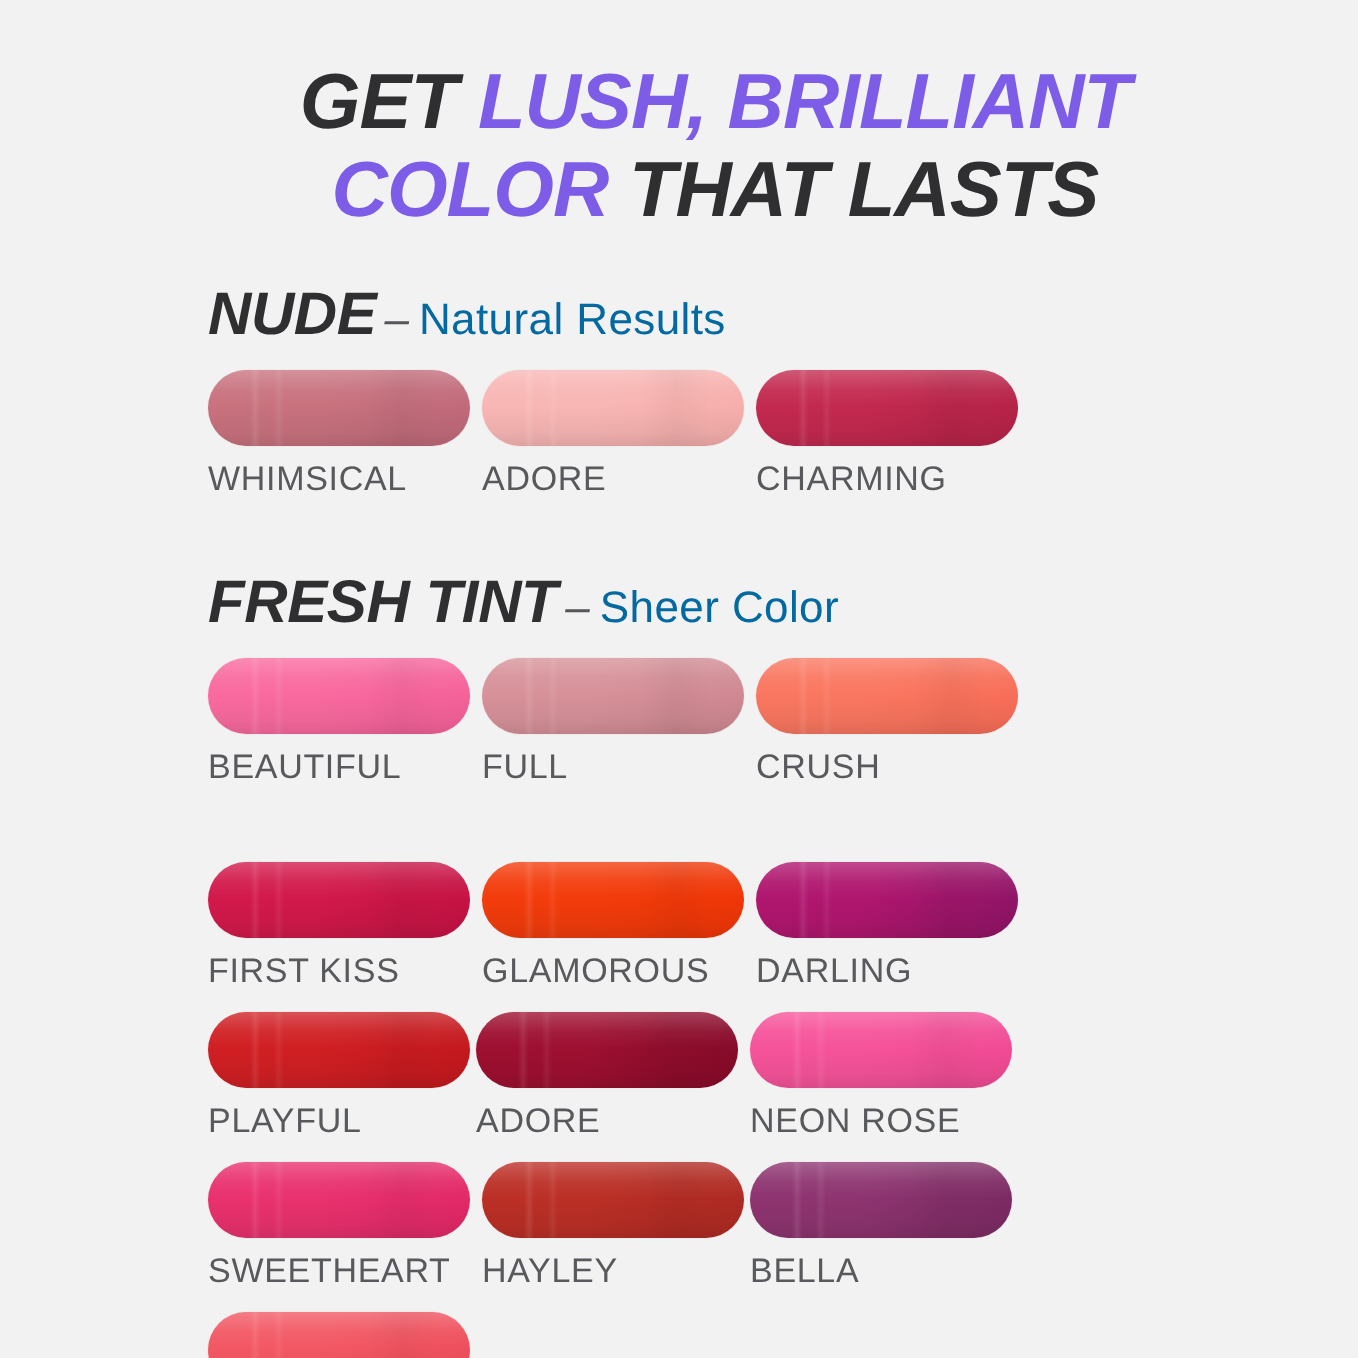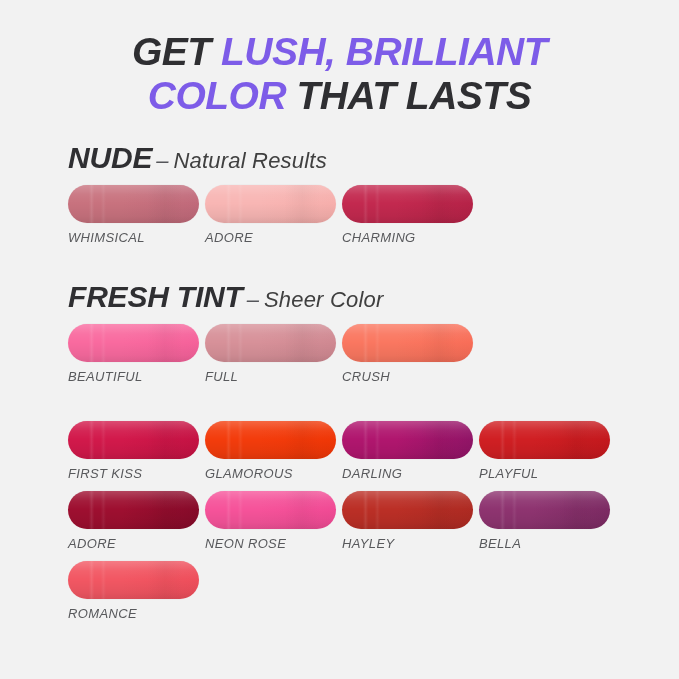"GET LUSH, BRILLIANT" .page { padding-left: none -> 36px }
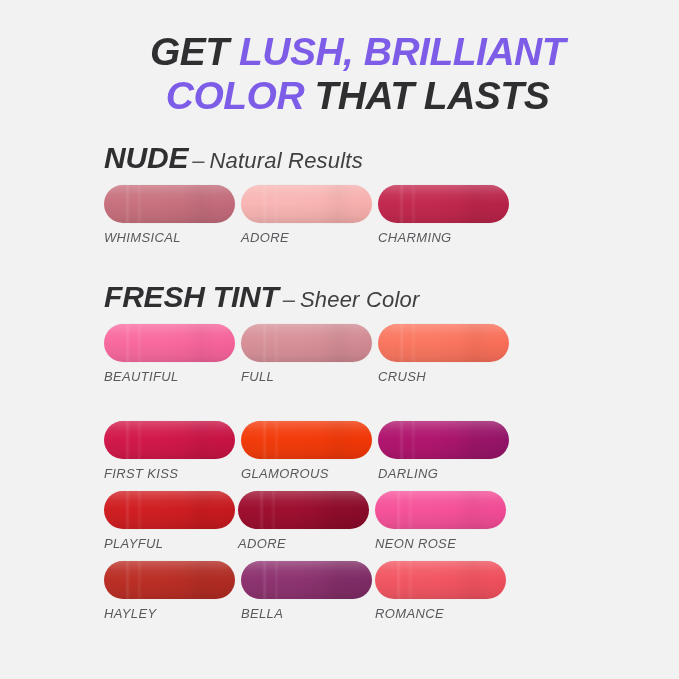"Natural Results" .section-sub { color: #404040 -> #0369a1; font-style: italic -> none }
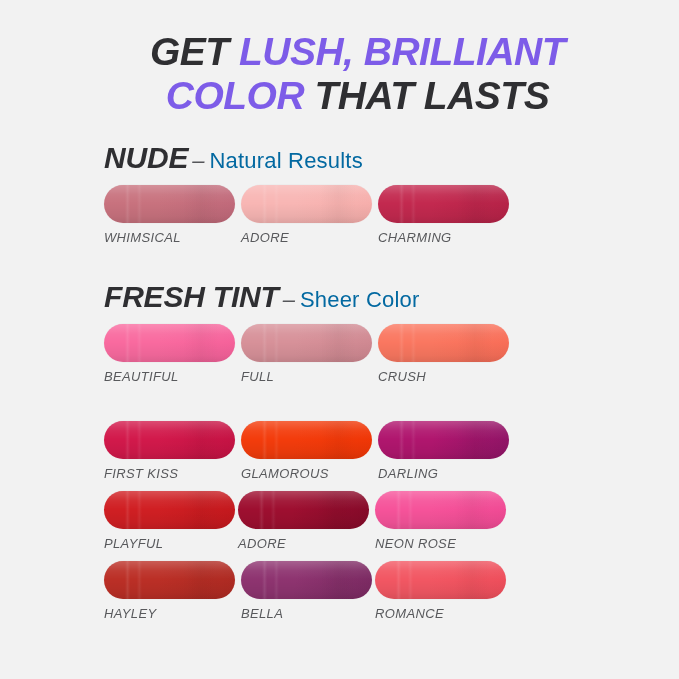"WHIMSICAL" .swatch-label { font-size: 13px -> 17px; font-style: italic -> none }
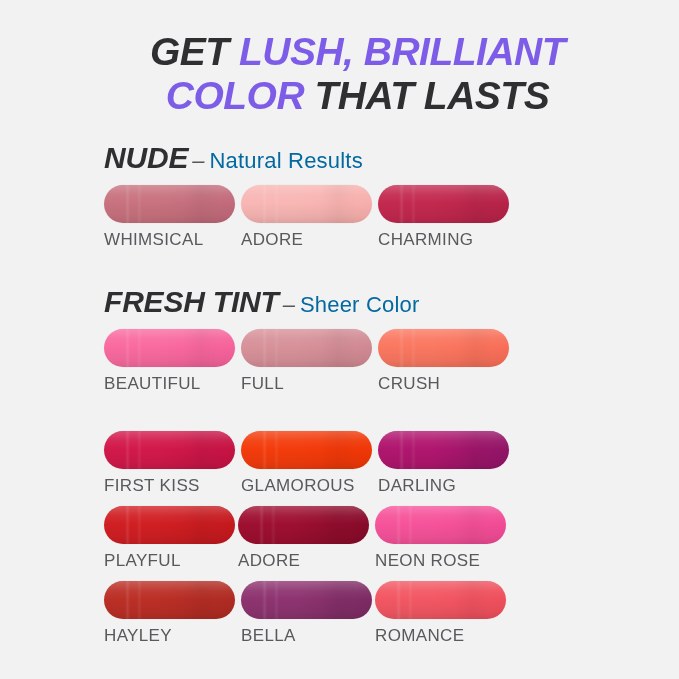"SWEETHEART" div.swatch-cell { html: none -> <div> <div></div> <div>SWEETHEART</div> </div> }
